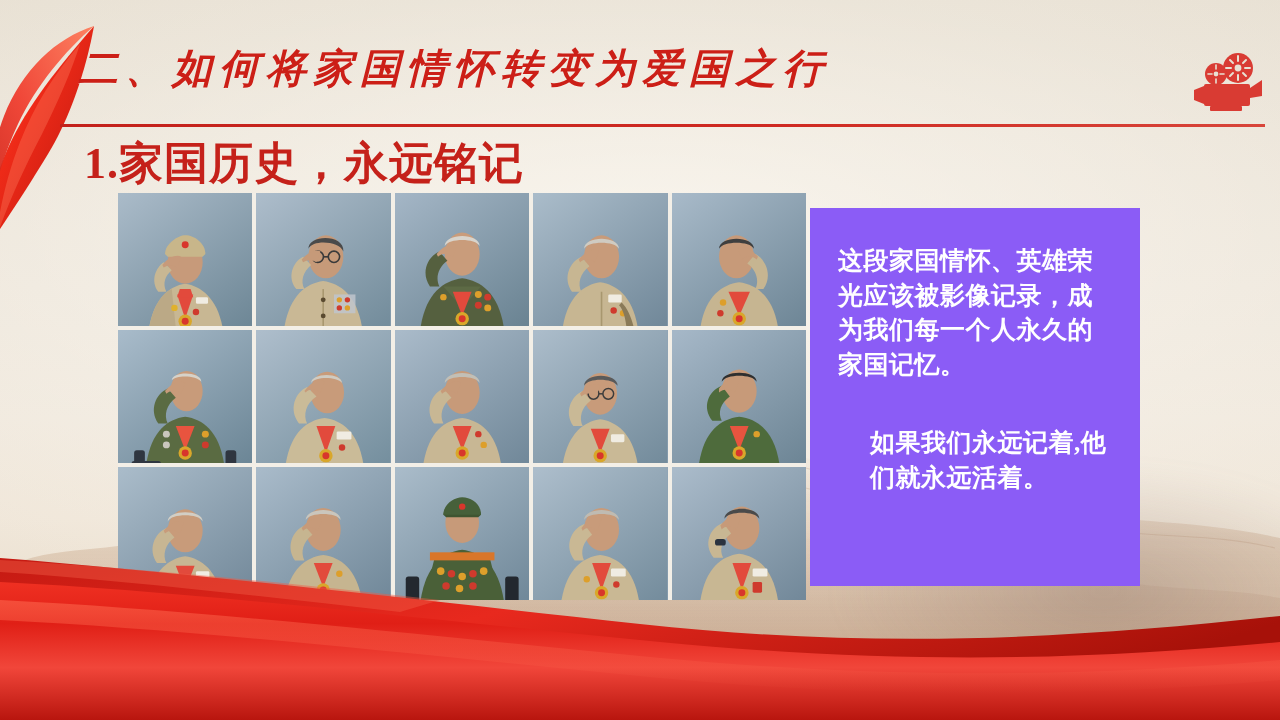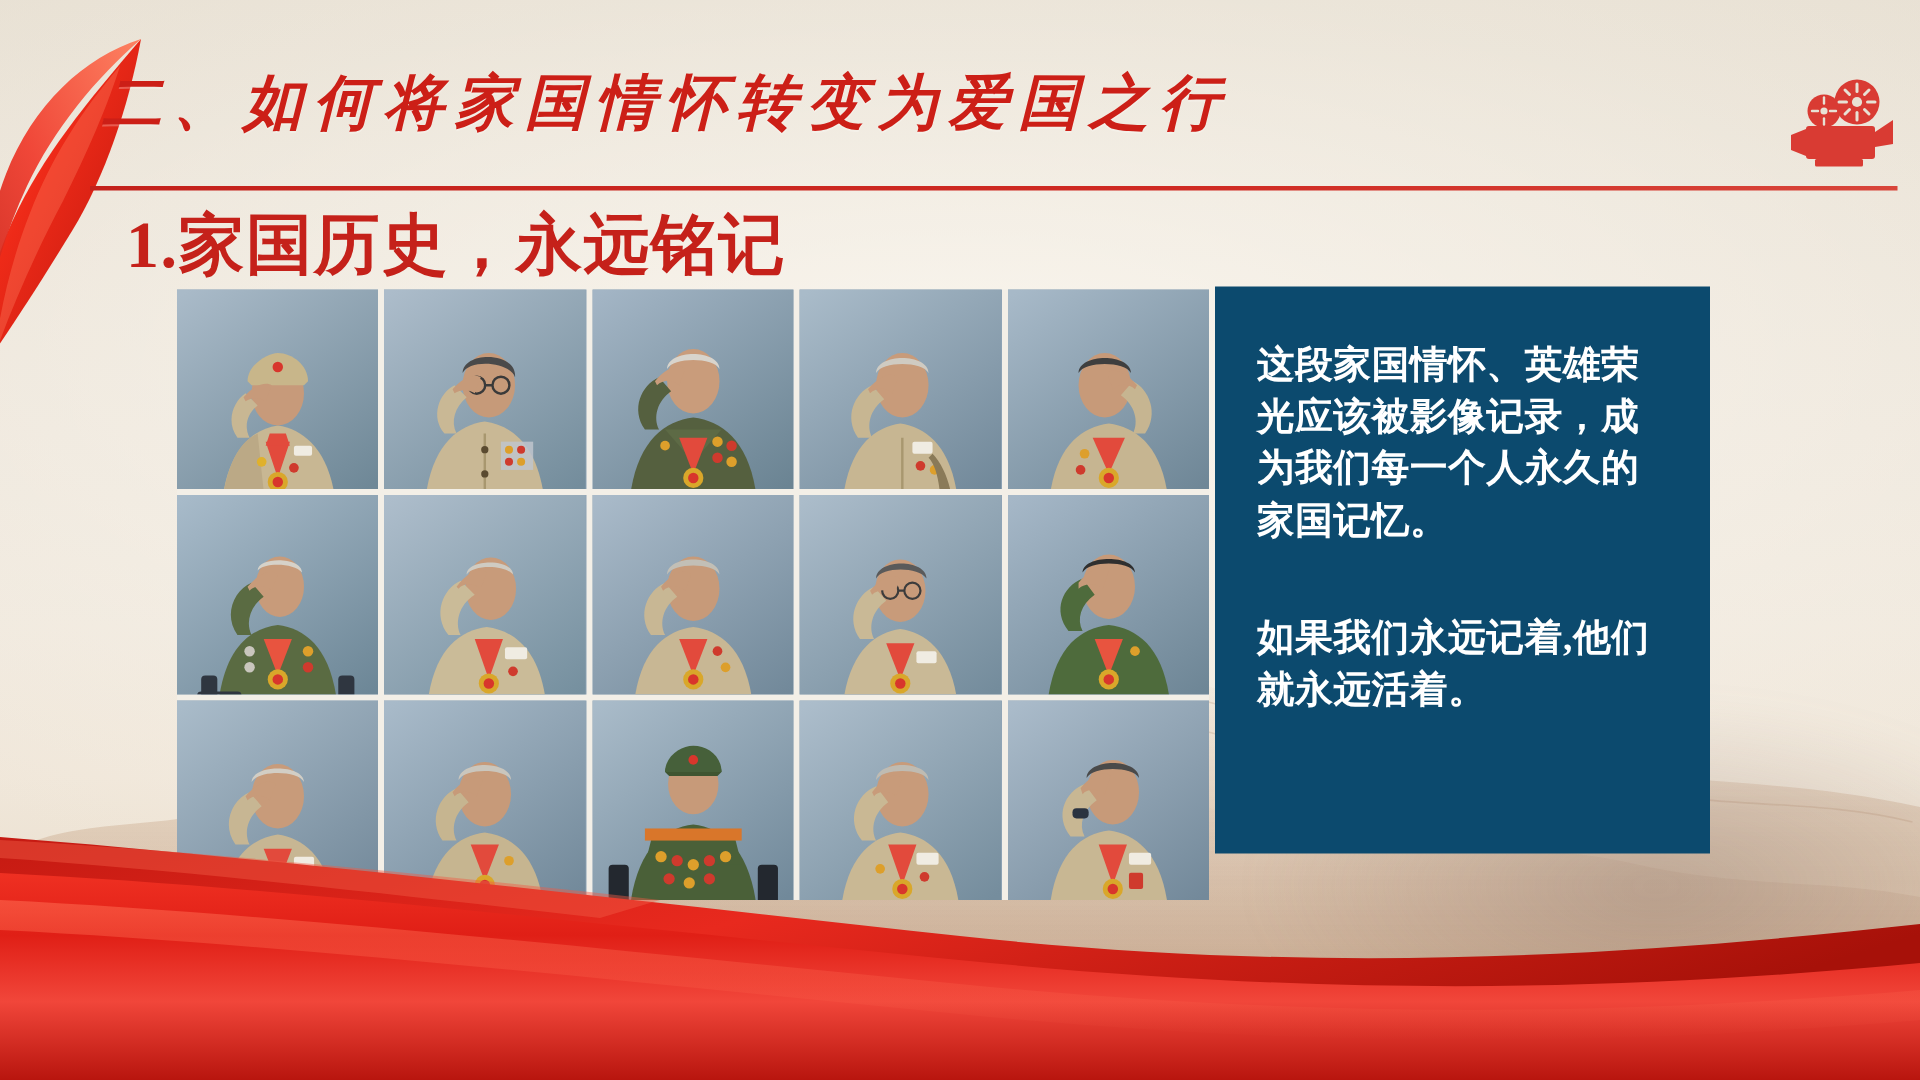"二、如何将家国情怀转变为爱国之行" .title-main { left: 68px -> 78px }
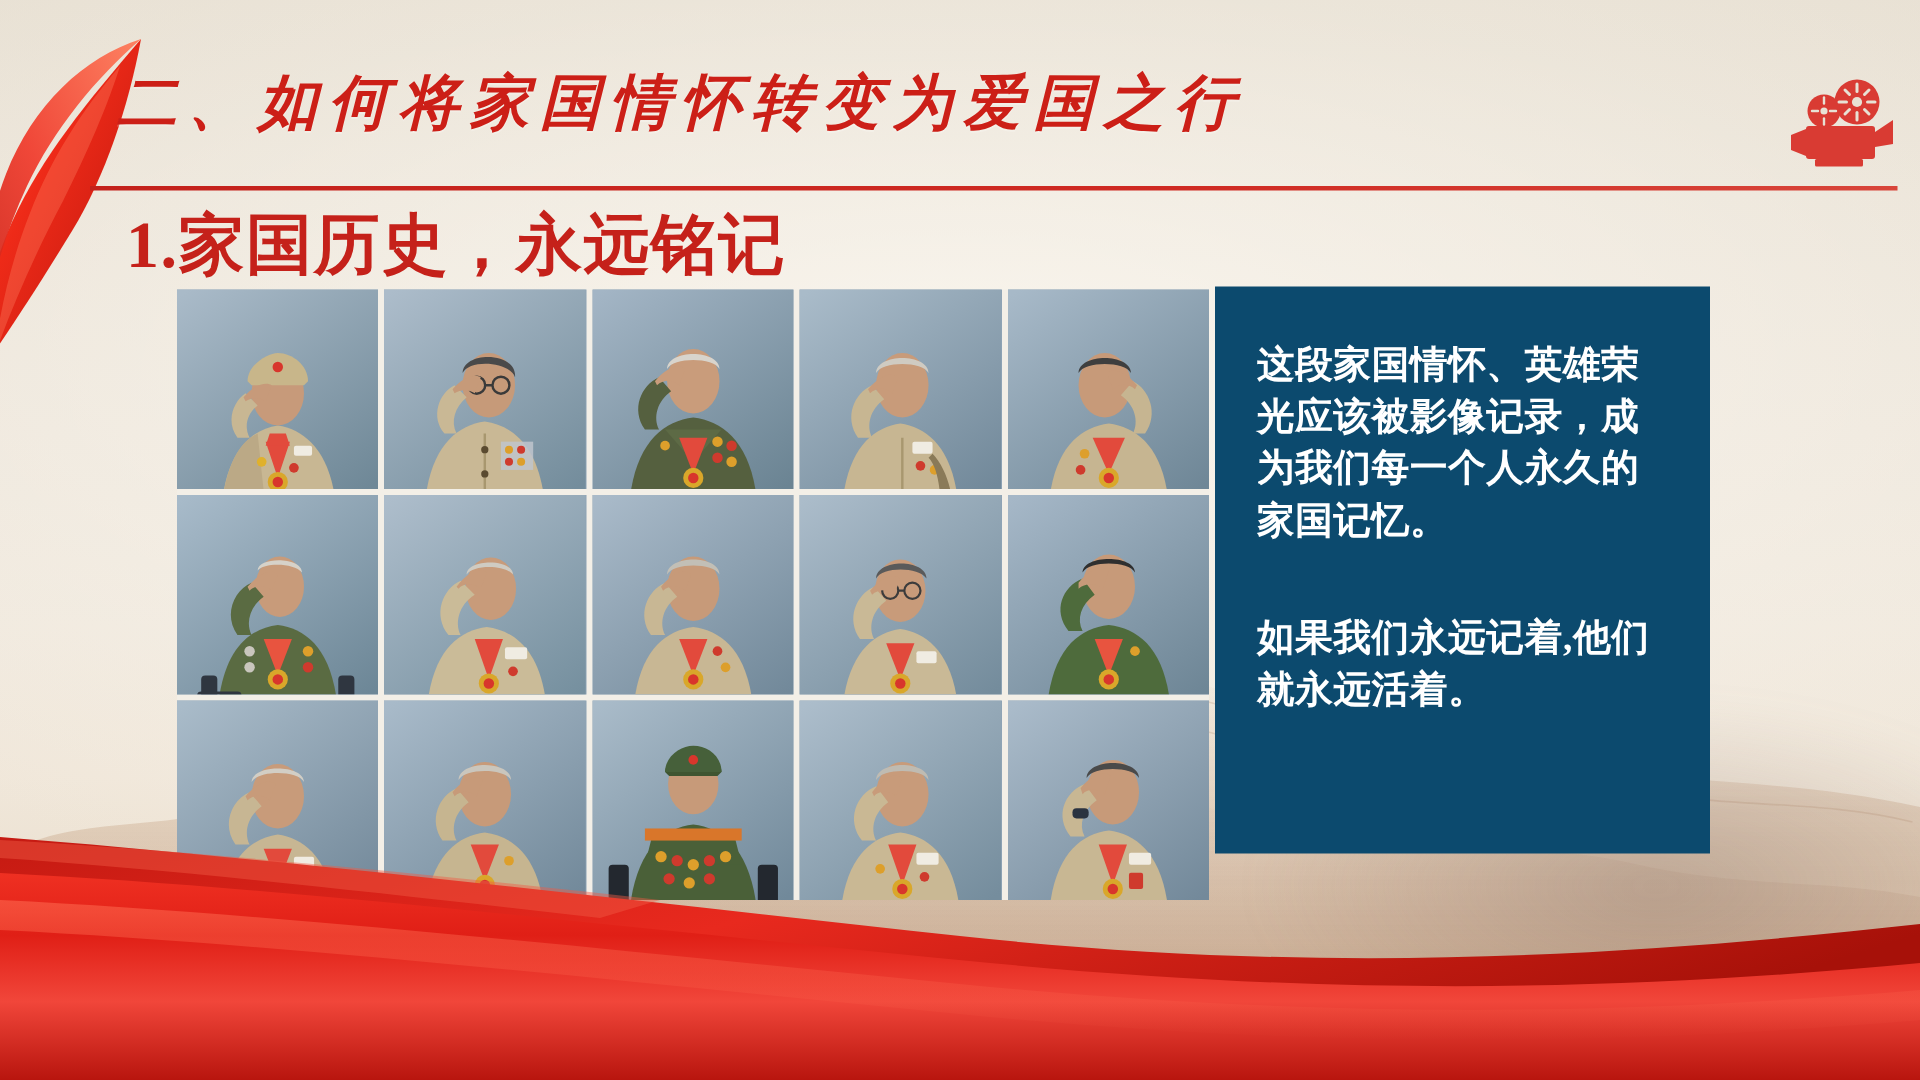"这段家国情怀、英雄荣光应该被影像记录，成为我们每一个人永久的家国记忆。" .quote-panel { background: #0c4a6e -> #8b5cf6; top: 191px -> 208px }
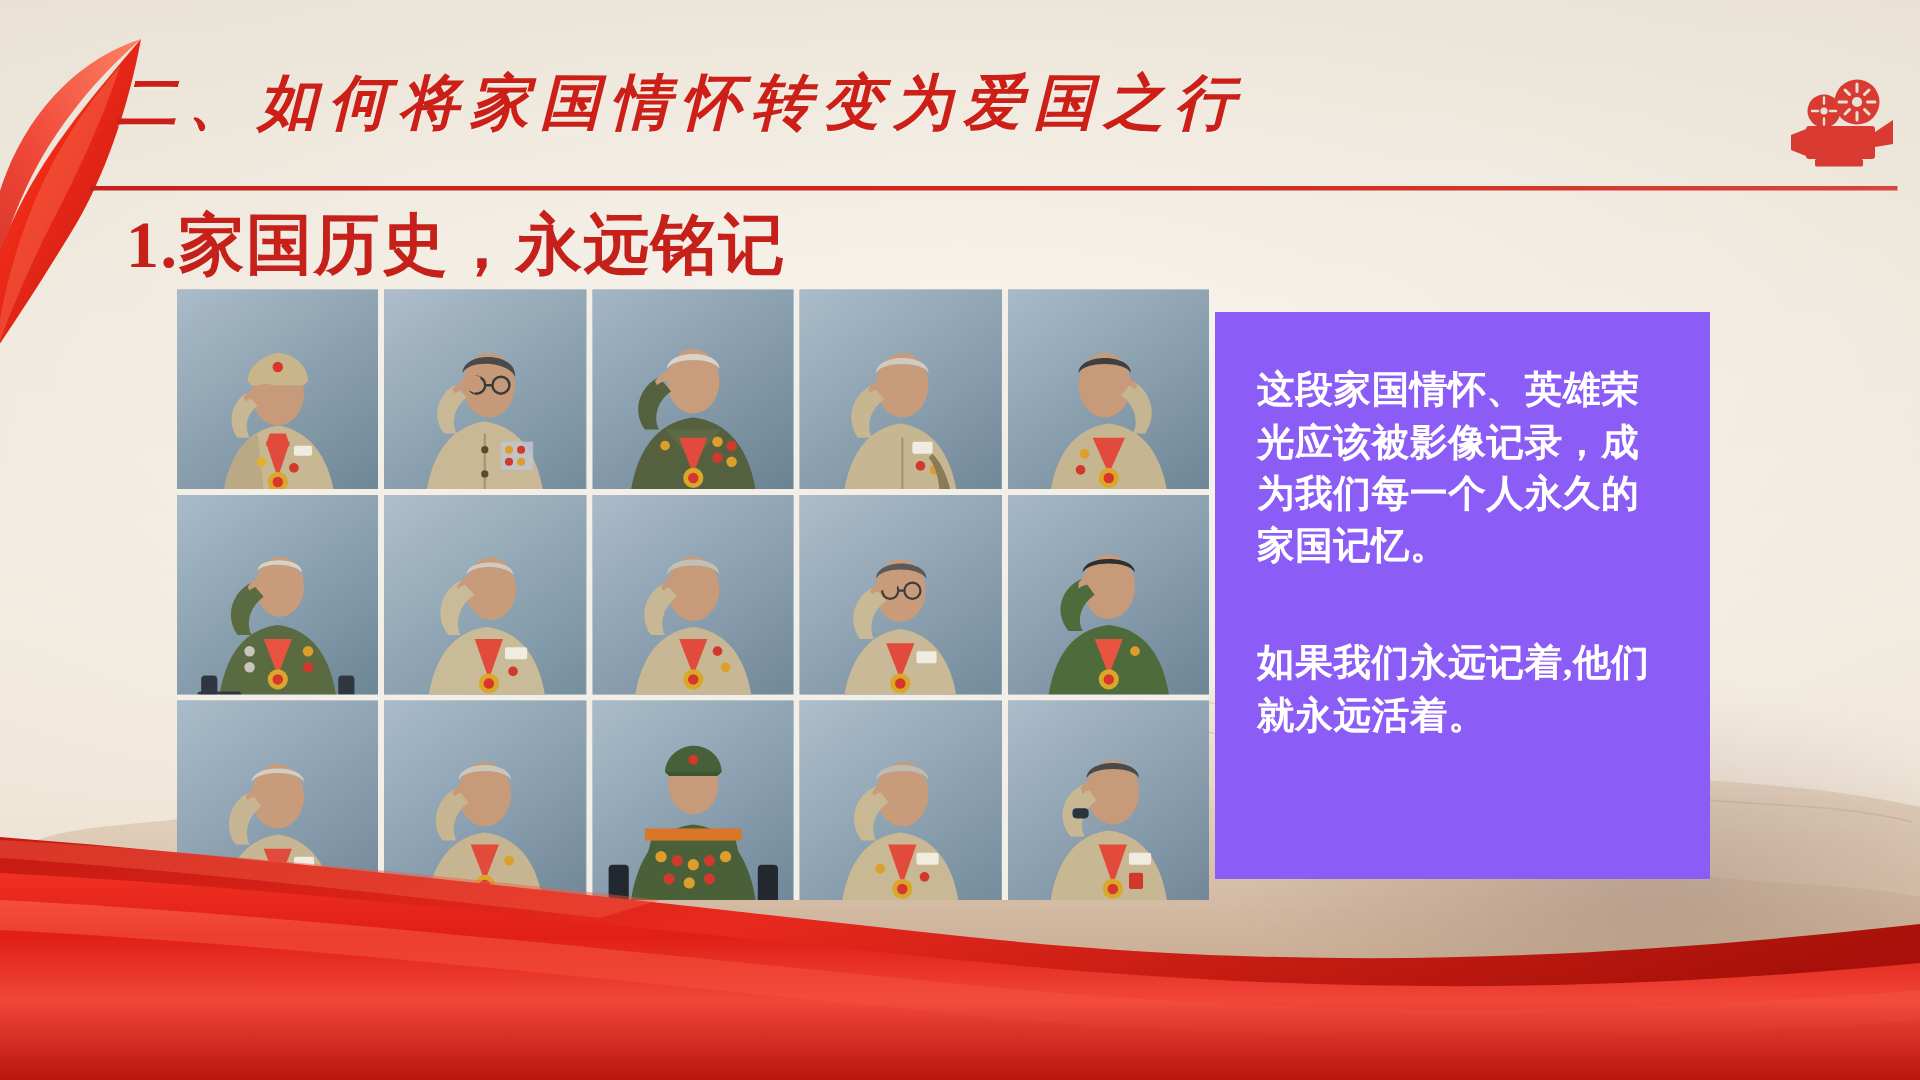"如果我们永远记着,他们就永远活着。" .quote-p.second { margin-left: none -> 32px }
